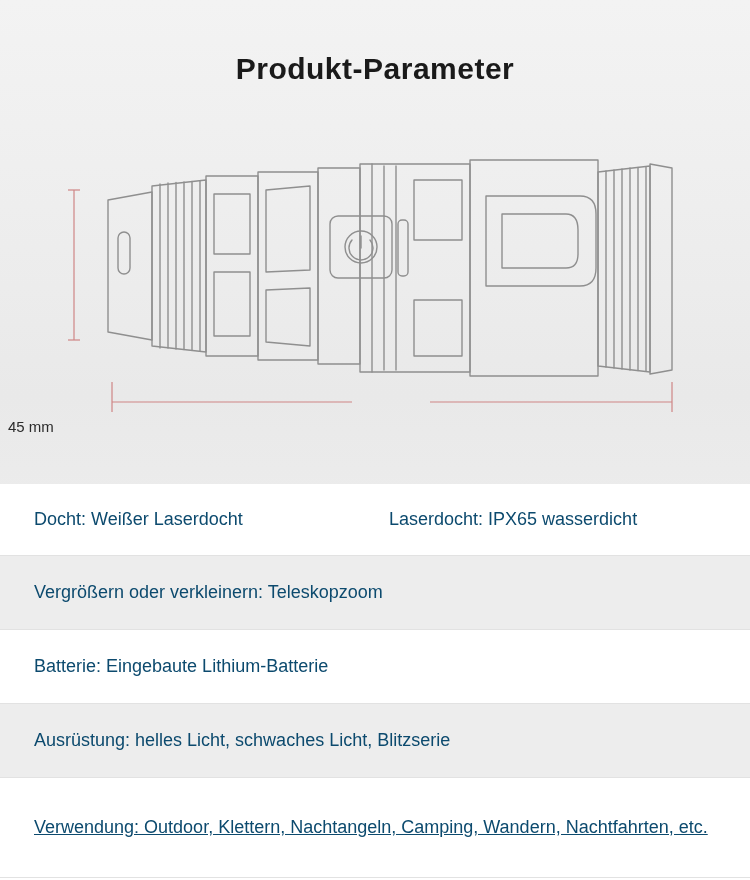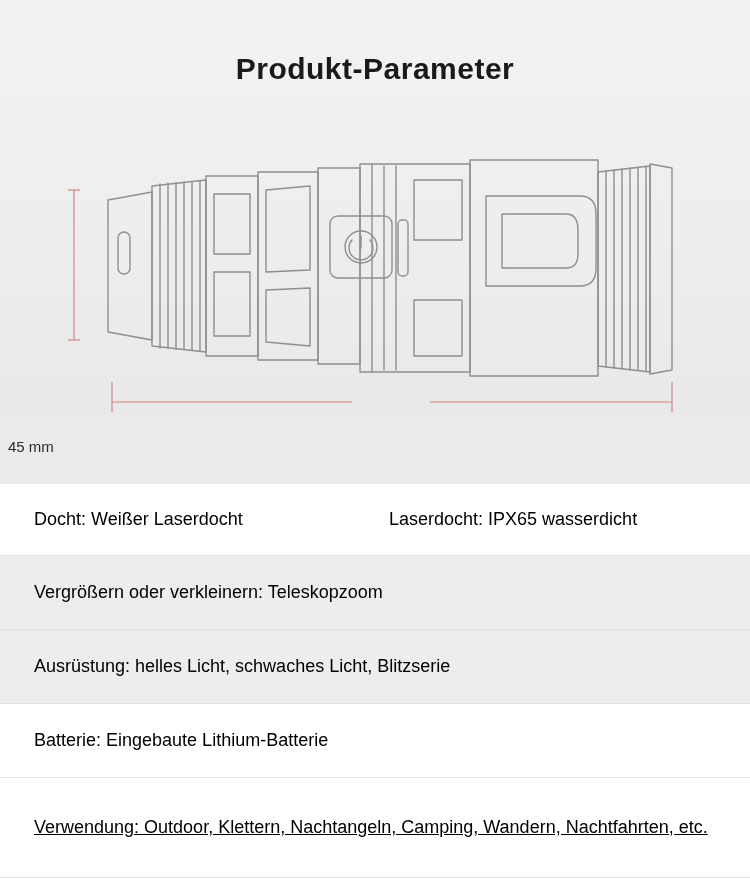"45 mm" .dim-height { margin-top: 20px -> none }
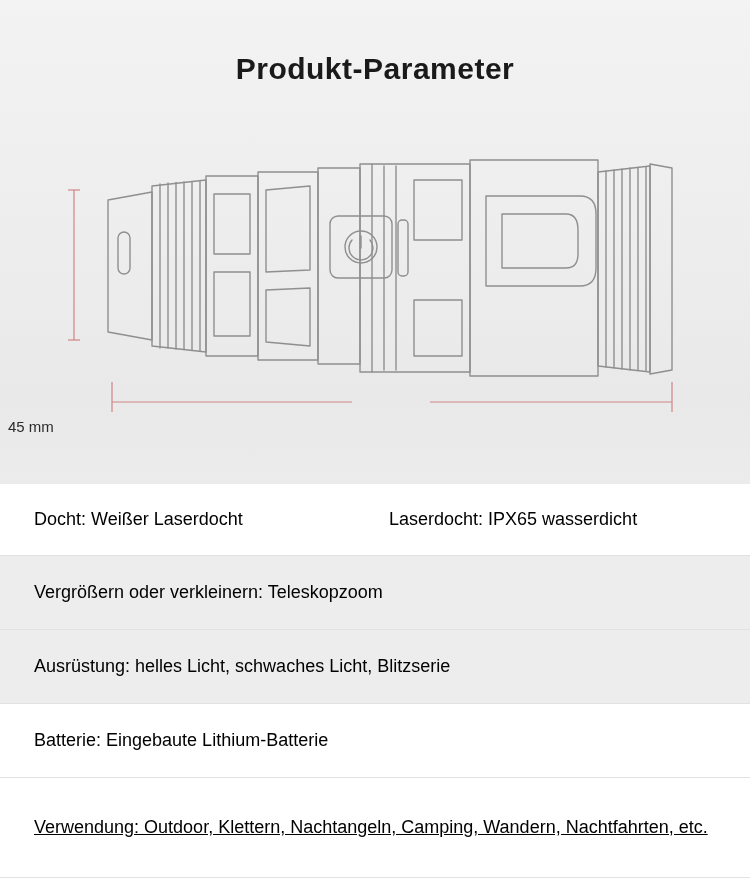"Docht: Weißer Laserdocht" .spec-row { color: #000000 -> #0c4a6e }
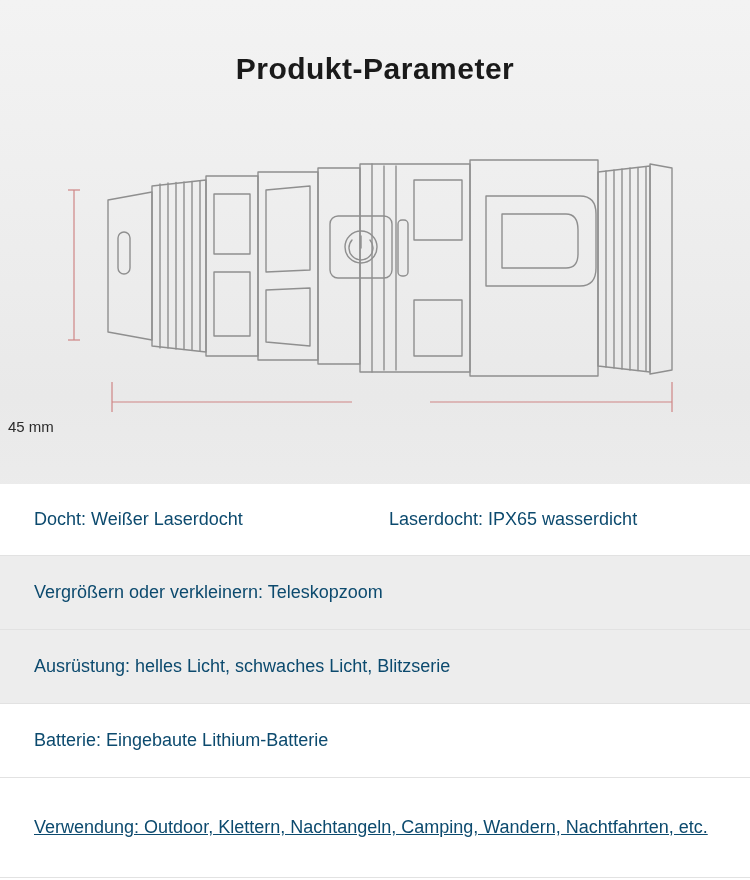"Ausrüstung: helles Licht, schwaches" div.spec-row { order: before "Batterie: Eingebaute Lithium-Batterie" -> after "Batterie: Eingebaute Lithium-Batterie" }
